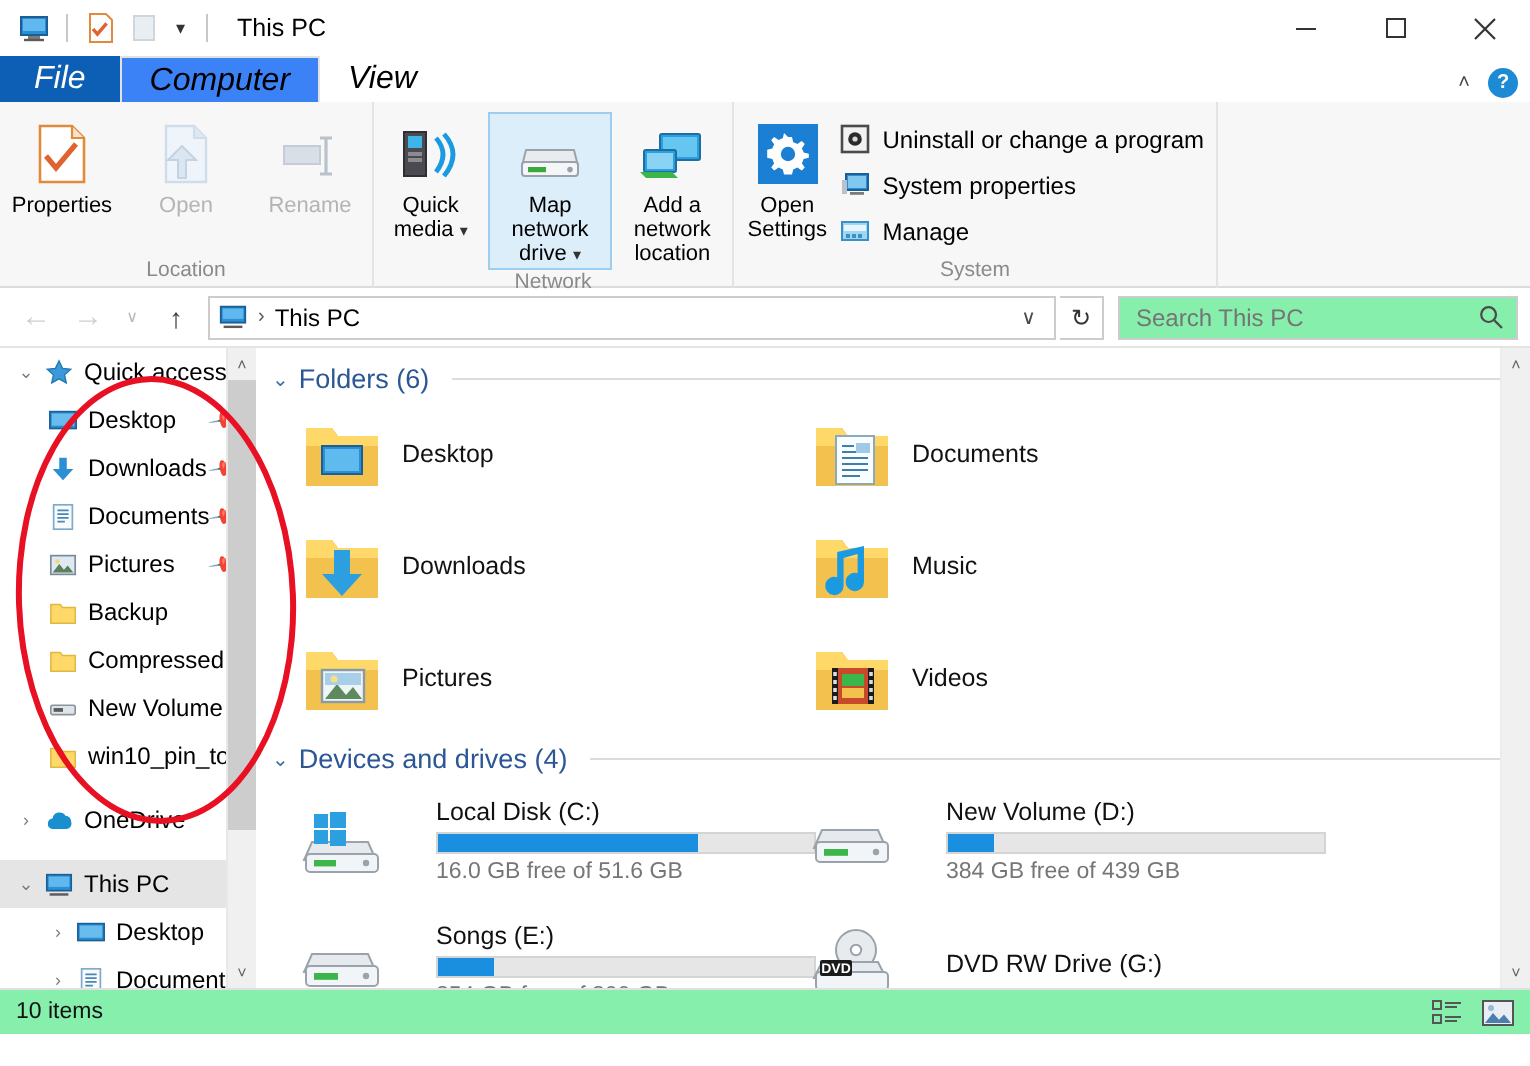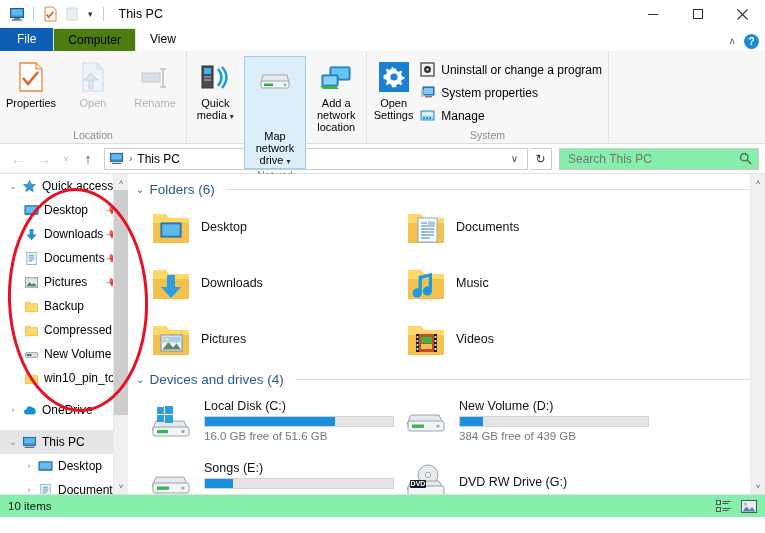"File" .tab { font-size: 12px -> 16px; font-style: none -> italic }
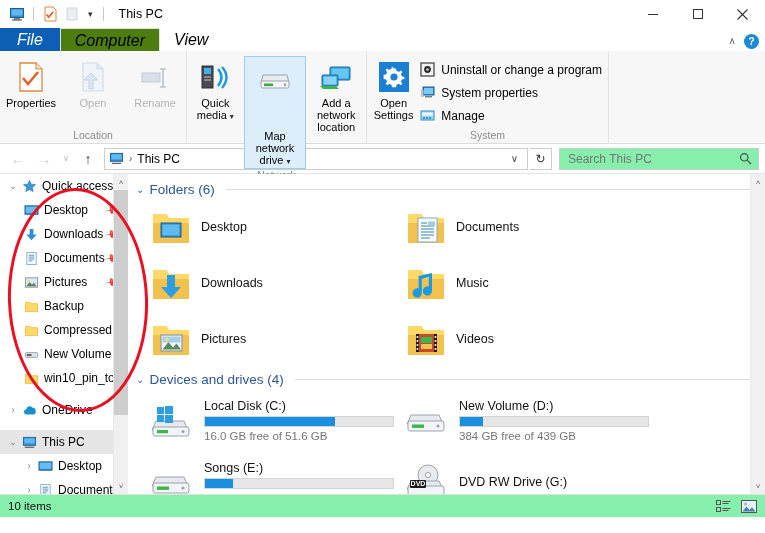"Computer" .tab.active { background: #4d7c0f -> #3b82f6 }
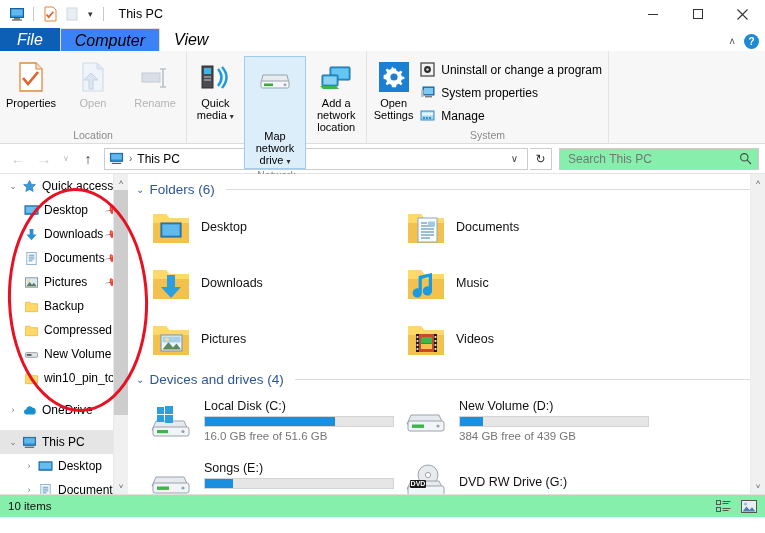"Map network drive ▾" div.rbig { gap: 33px -> none }
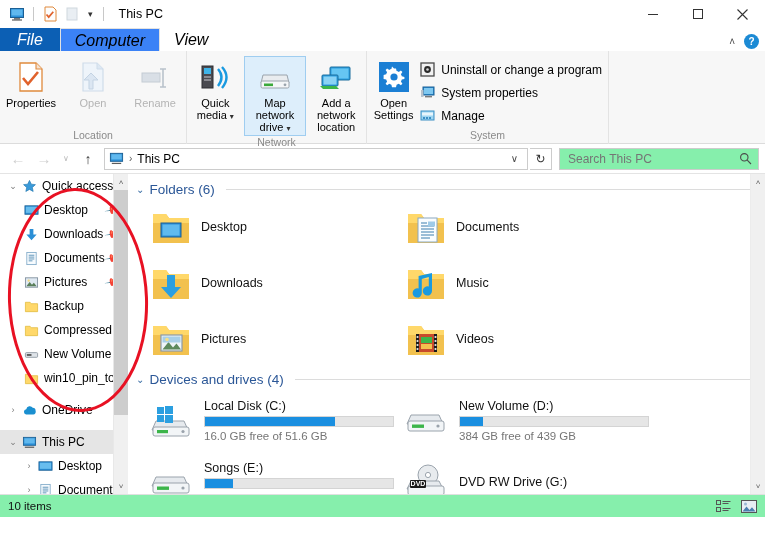"Local Disk (C:)" .drivetile { gap: 12px -> 26px }
